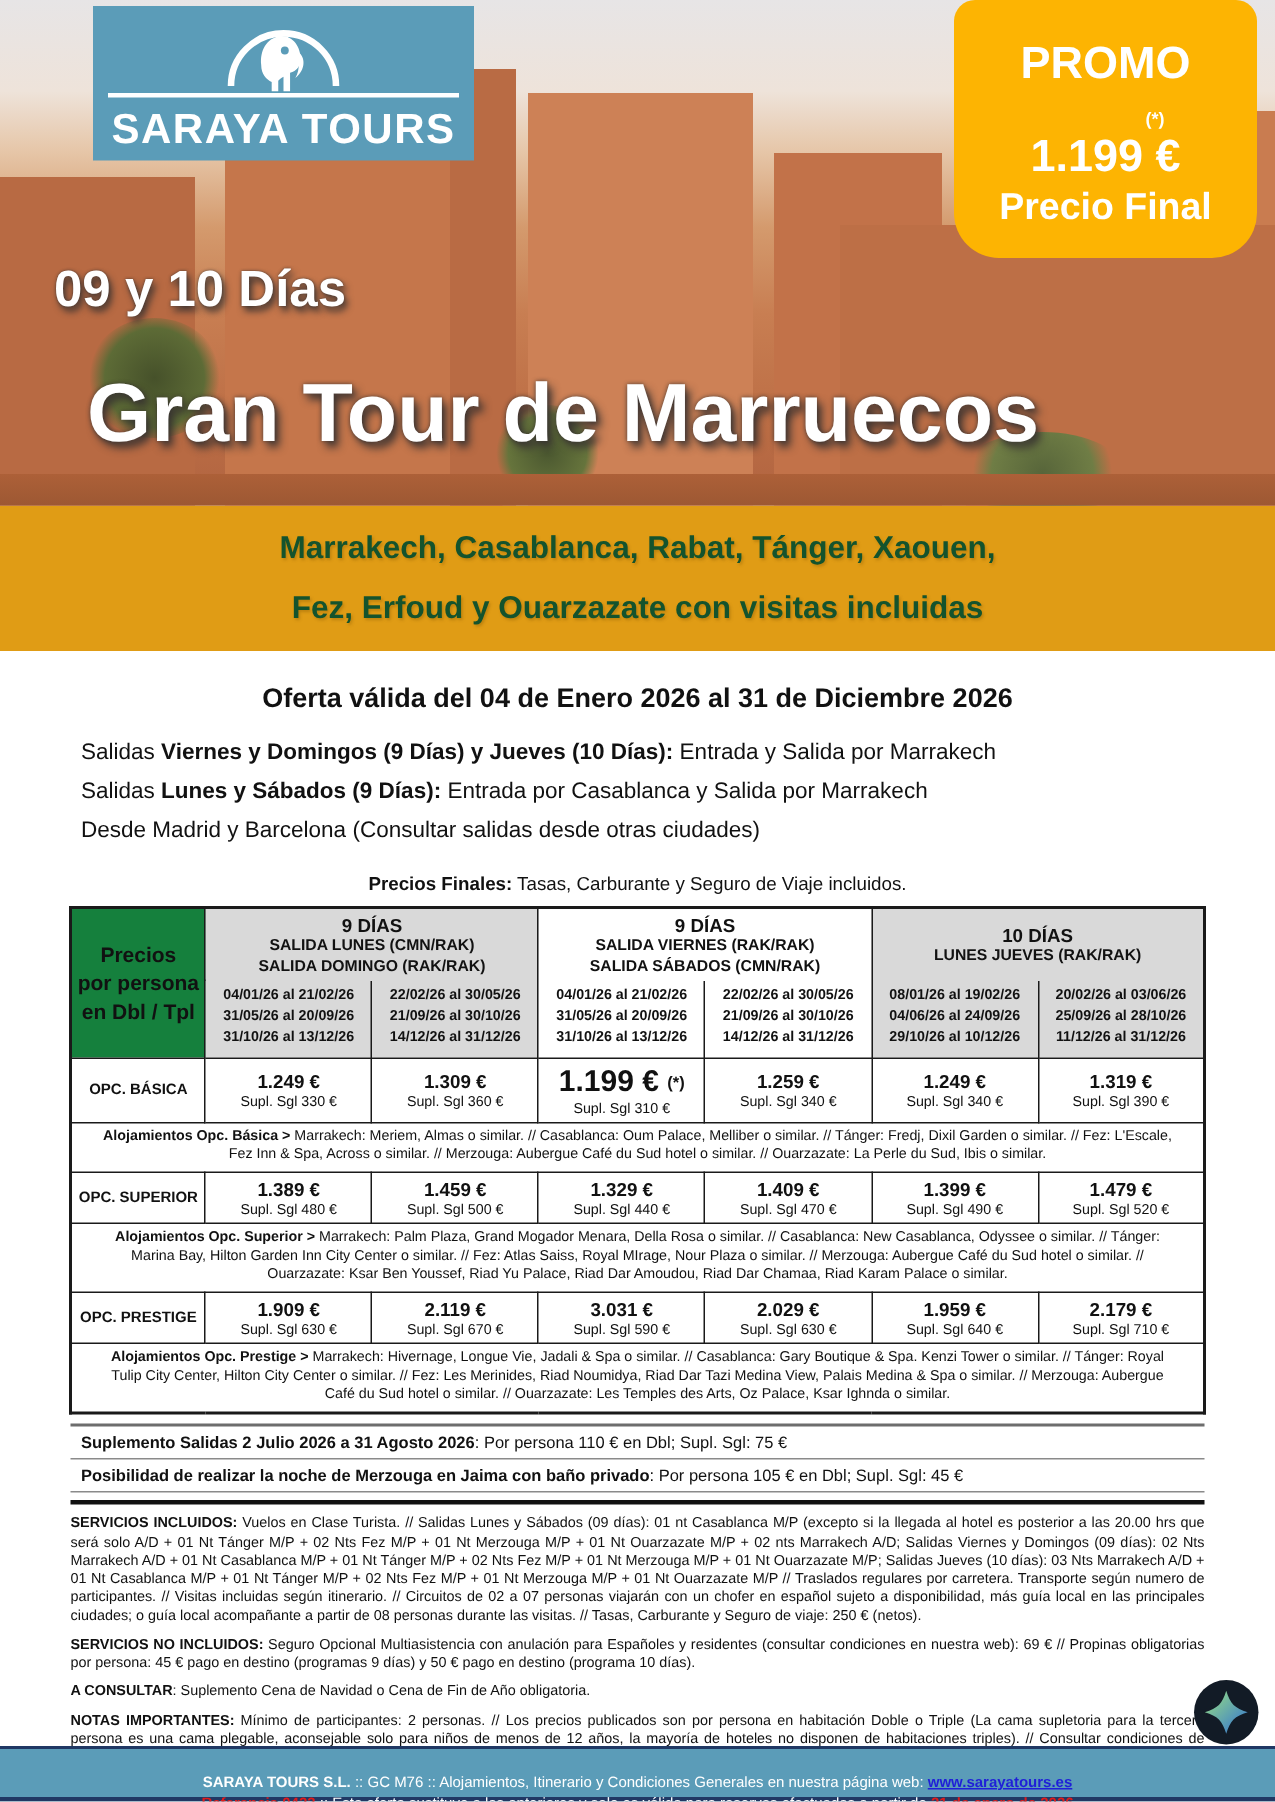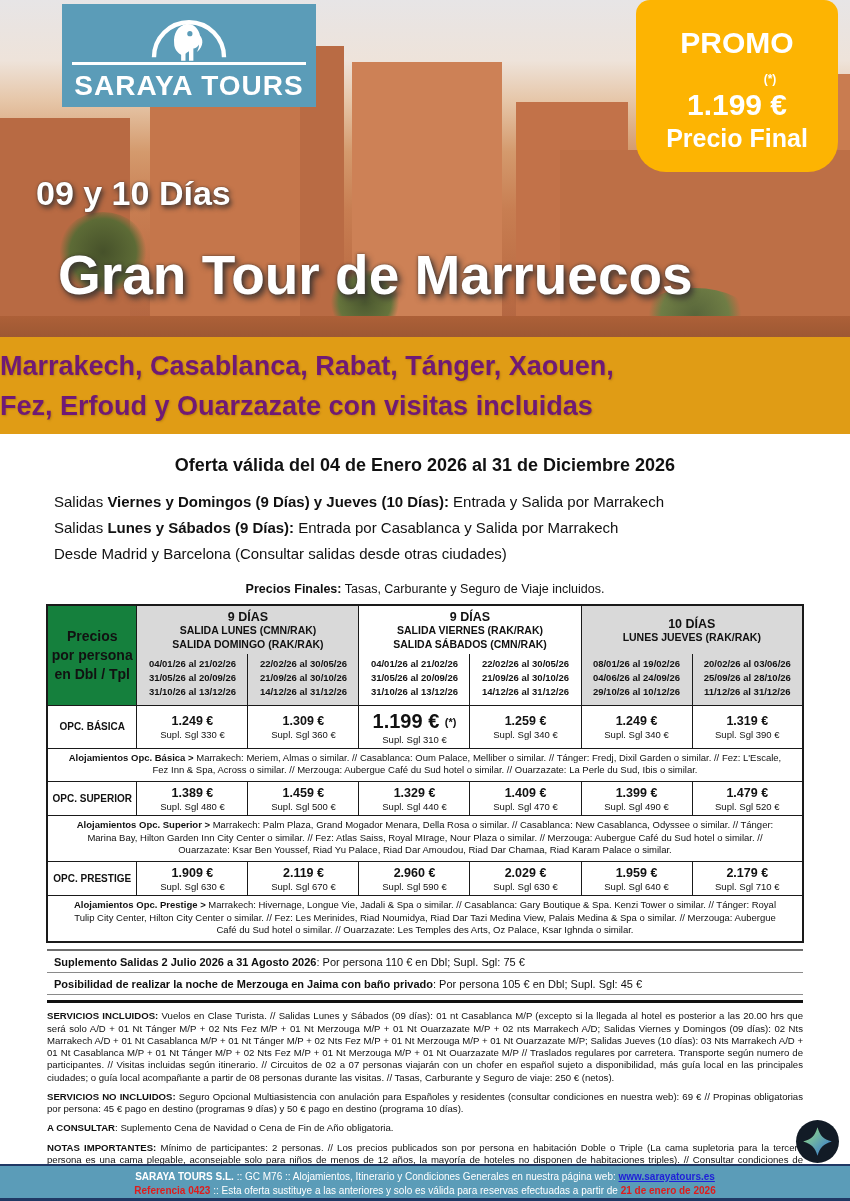"Marrakech, Casablanca, Rabat, Tánger," .banner { color: #701a75 -> #14532d; font-size: 27px -> 21px; text-align: left -> center }
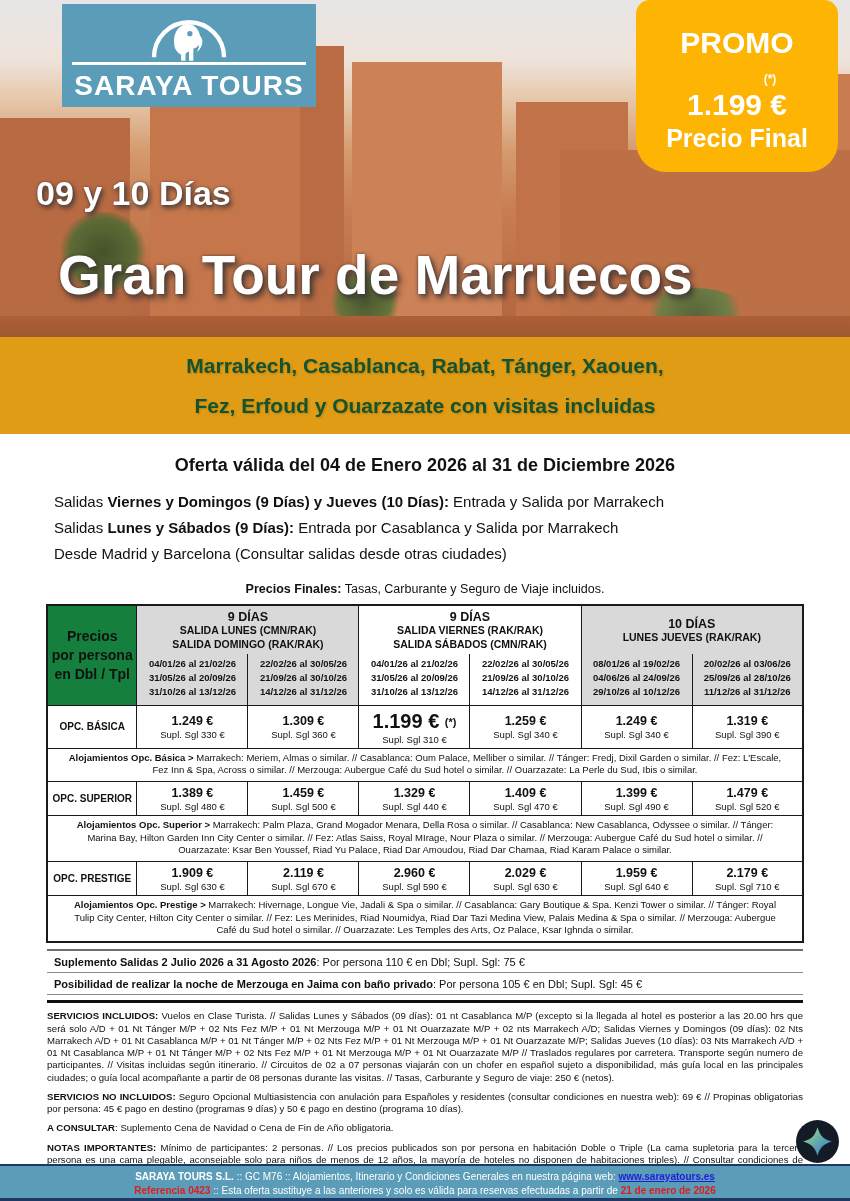"2.960 €" div.p { text: 2.960 -> 3.031 }
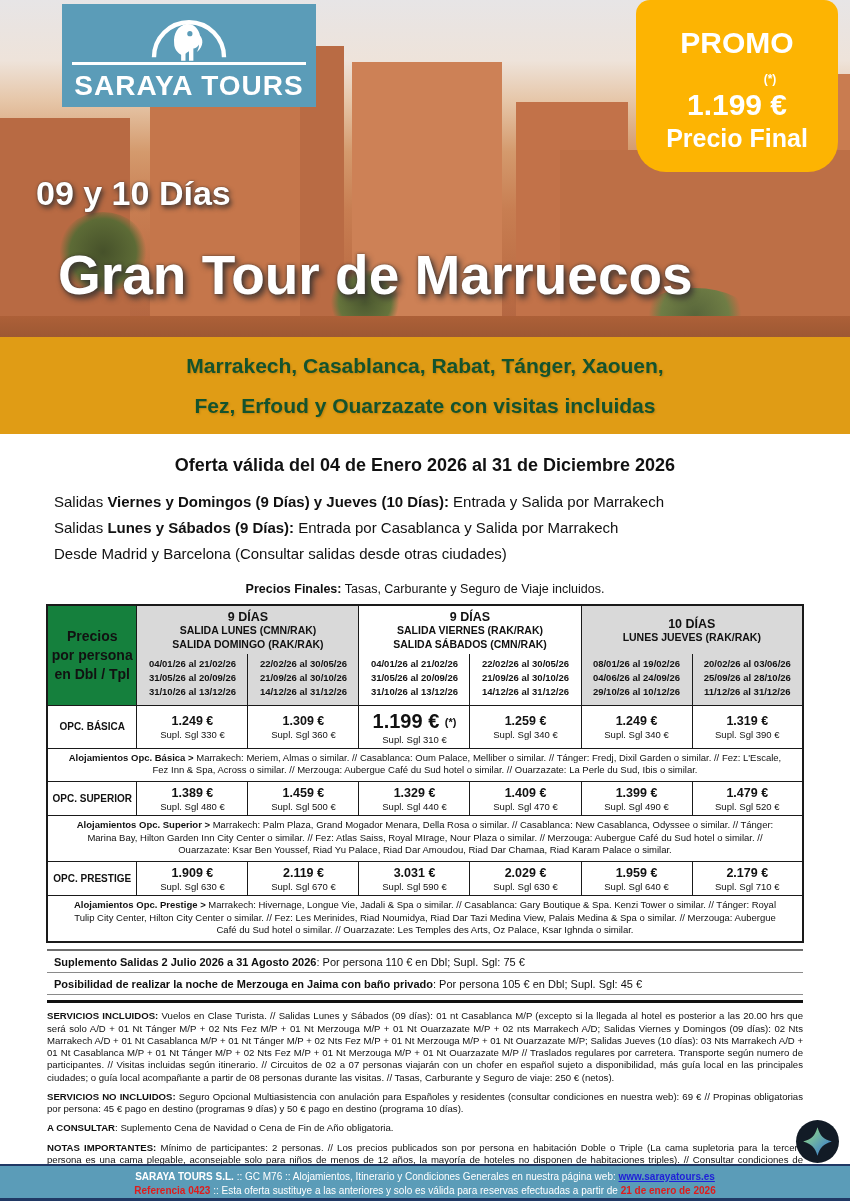"SARAYA TOURS S.L. :: GC" .footer { padding-top: 4px -> 16px }
